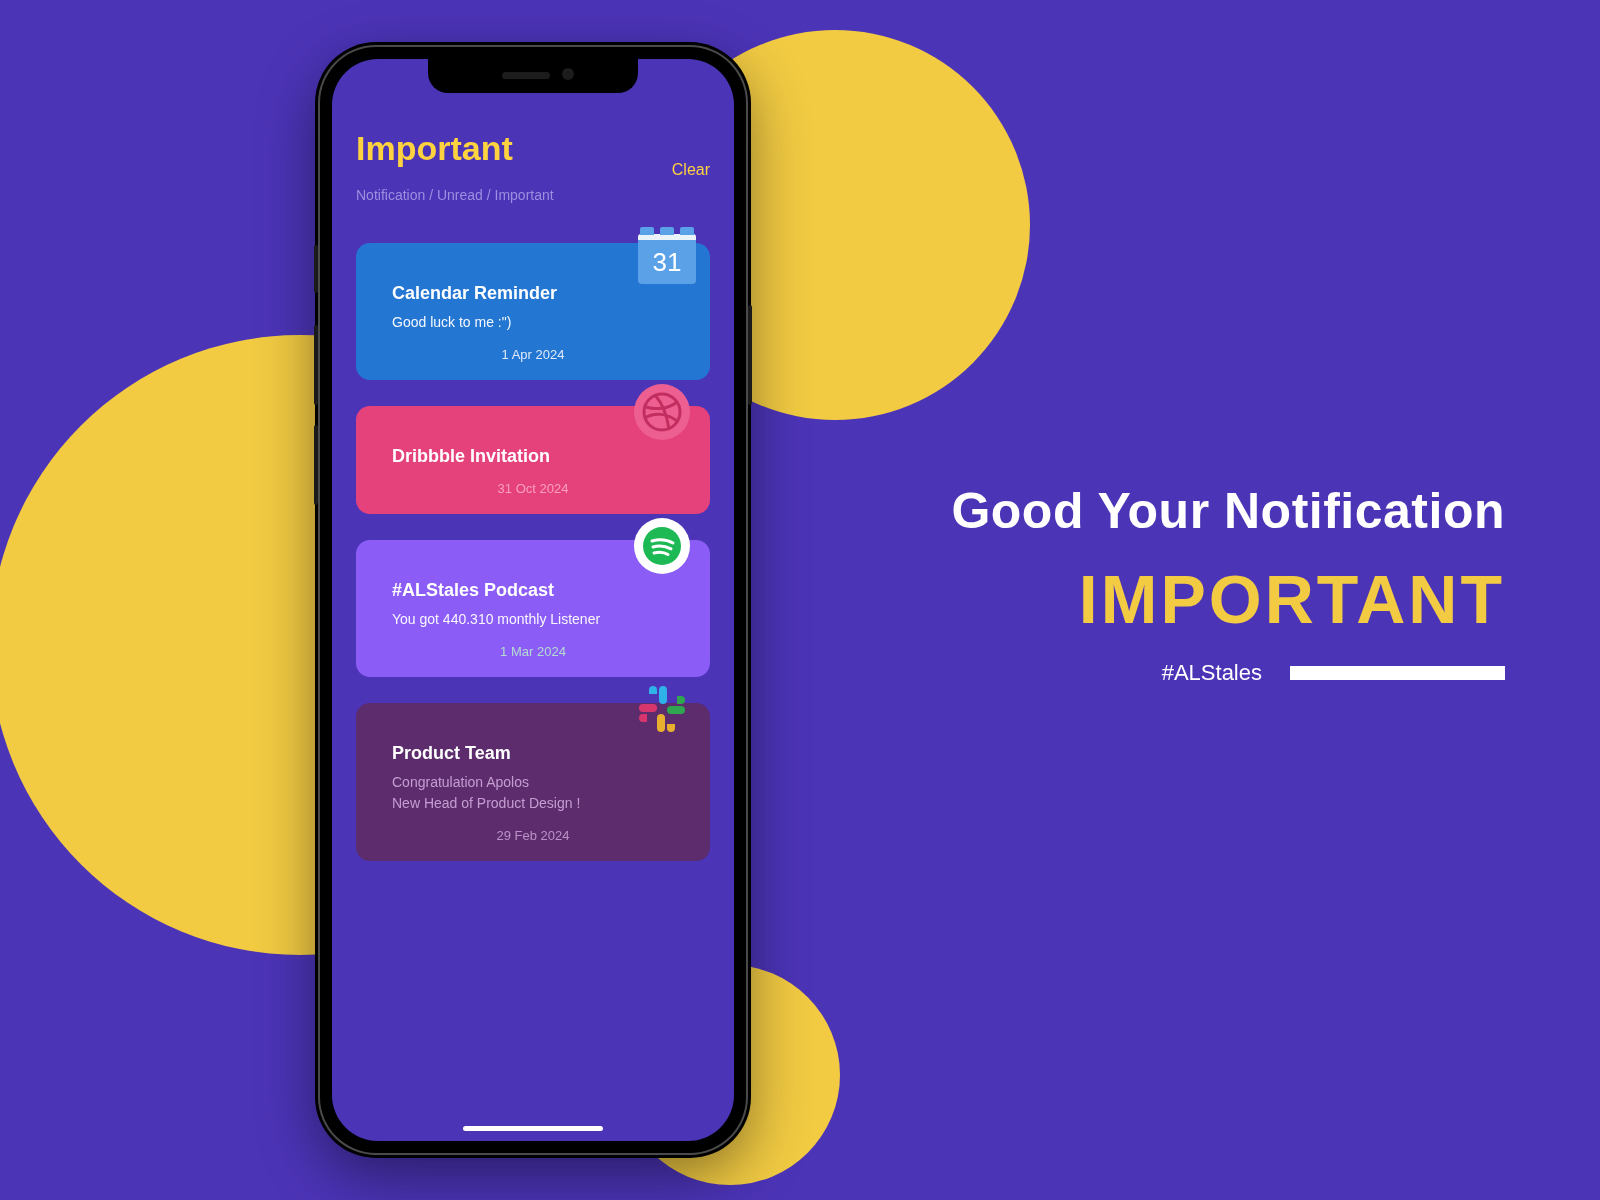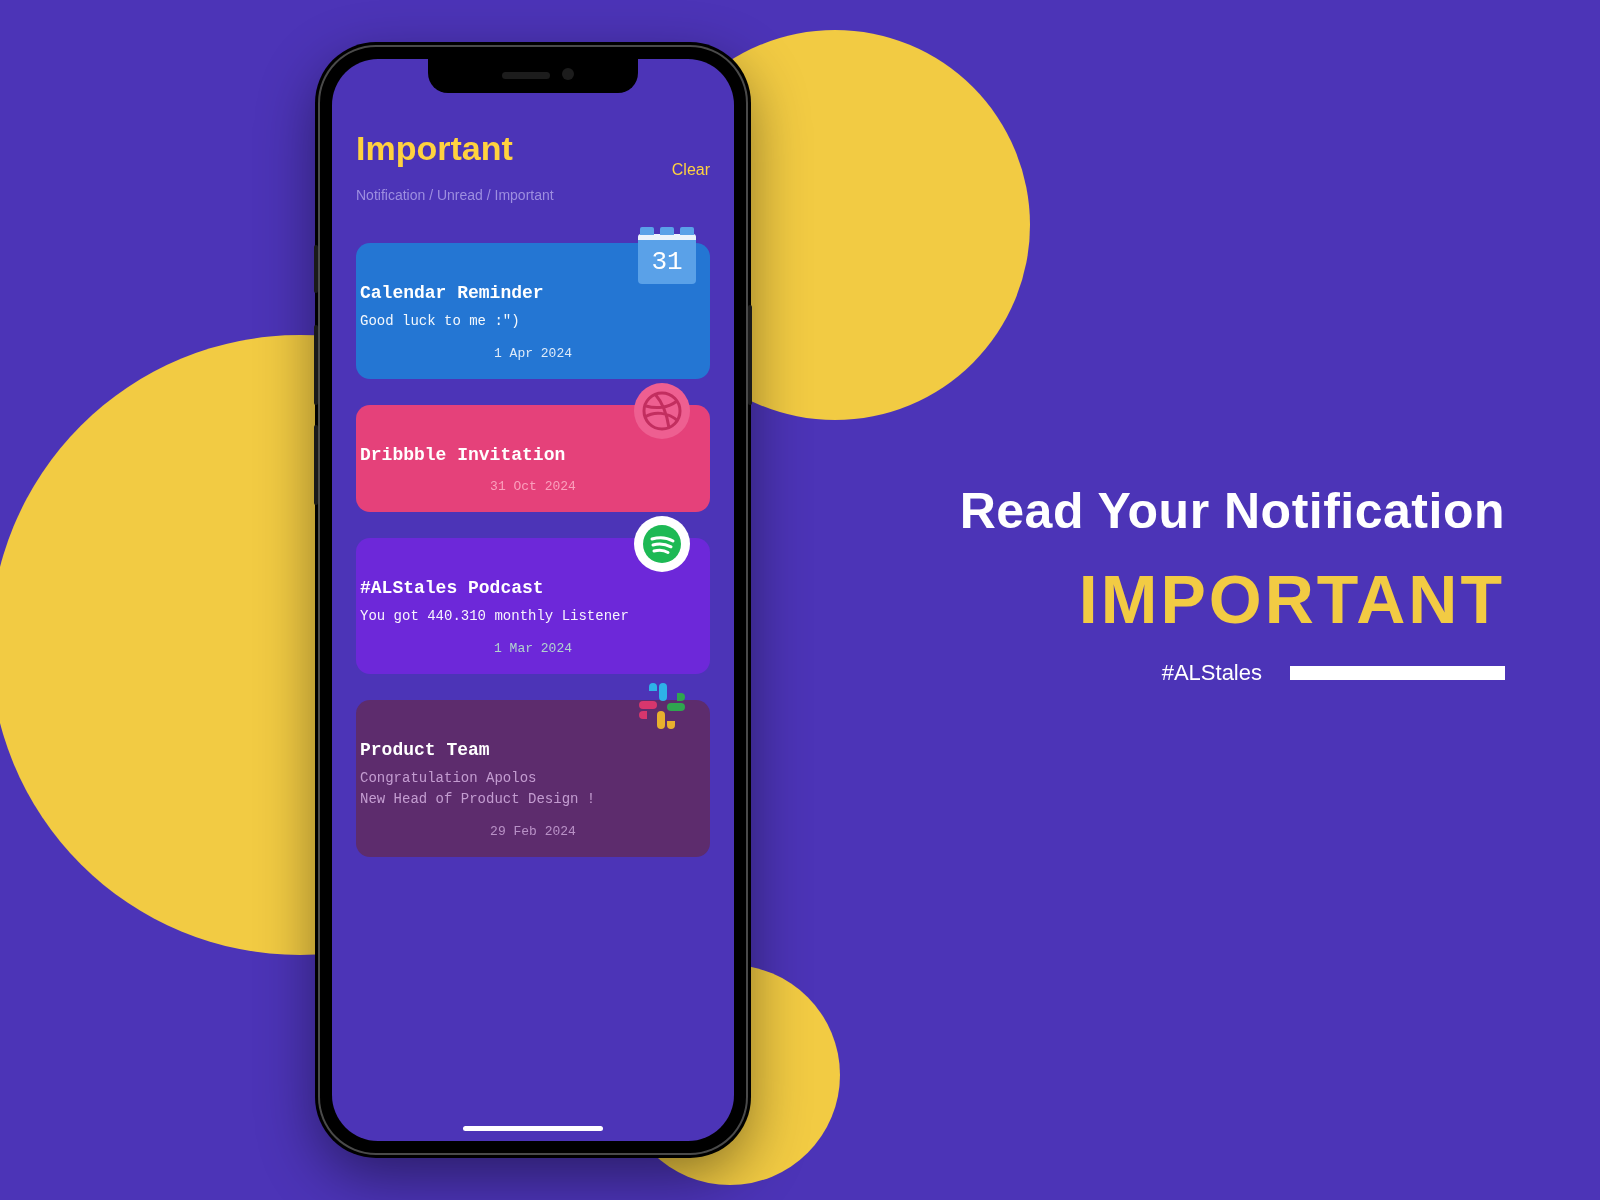"31" .card { font-family: Liberation Mono, monospace -> none; padding: 40px 4px 18px -> 40px 36px 18px }
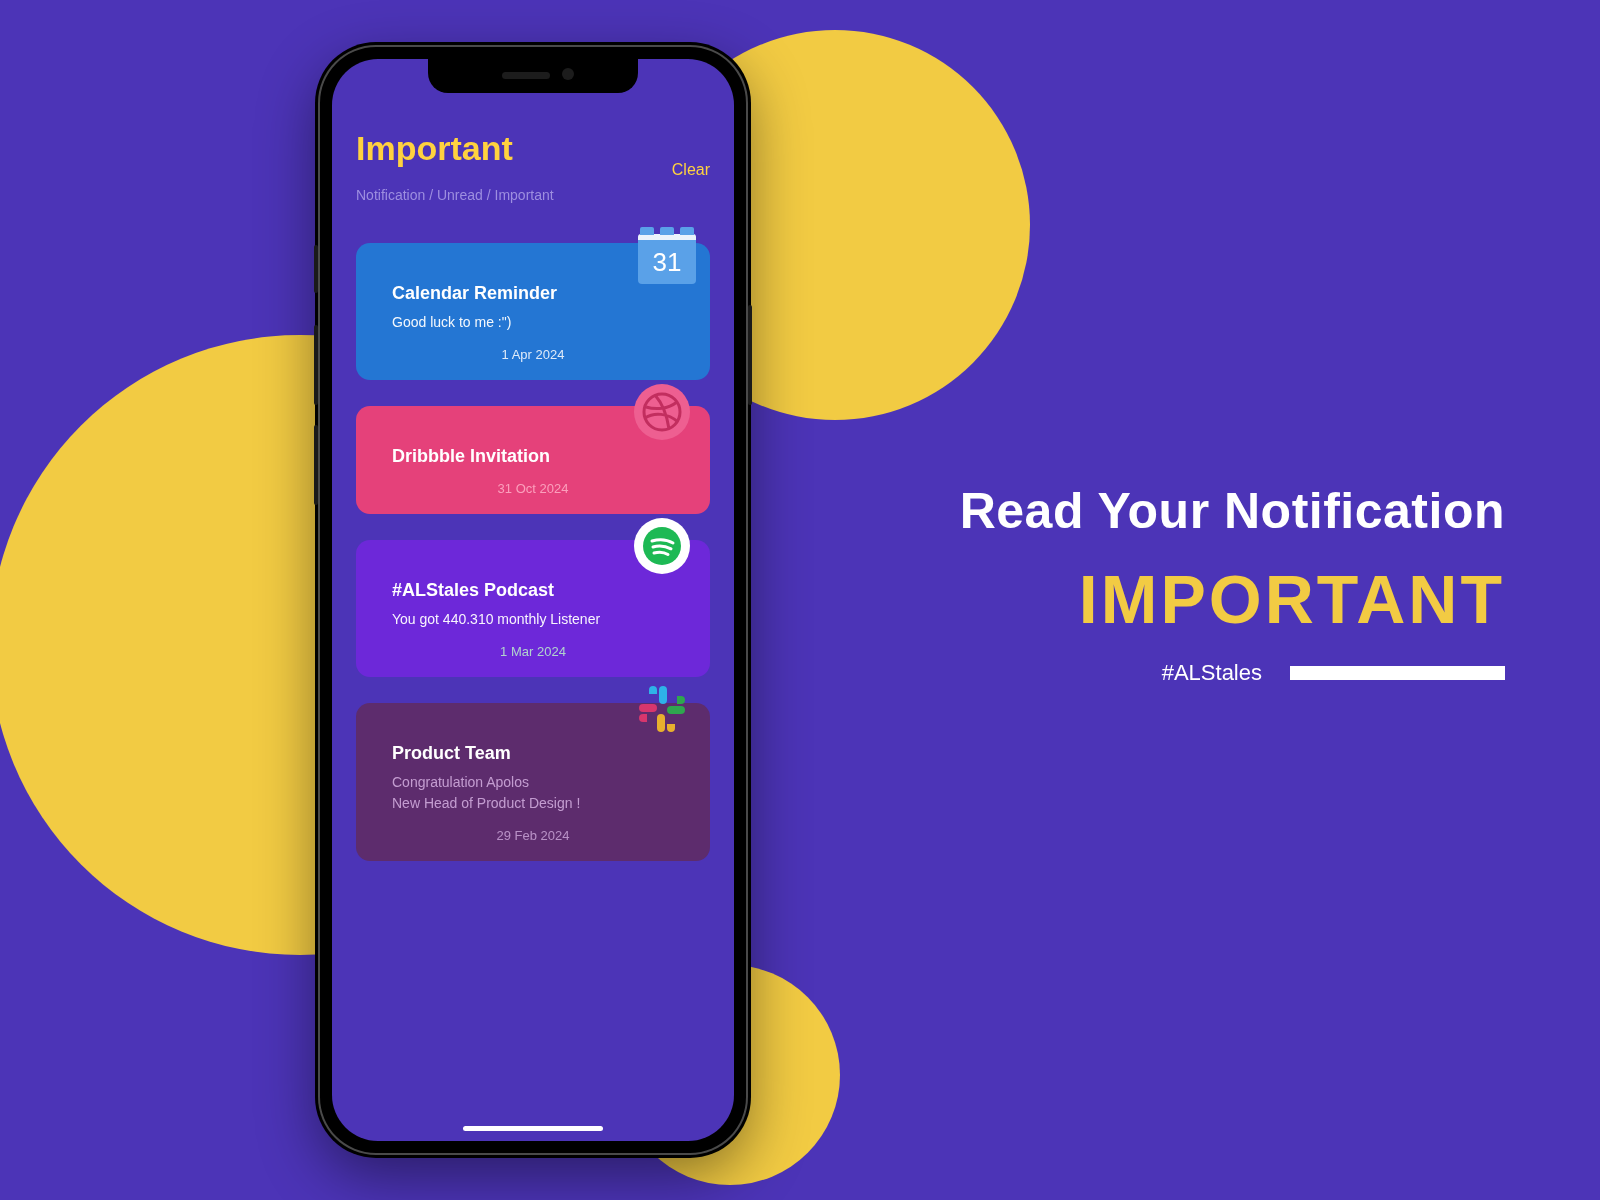"Read Your Notification" h1 { text: Read -> Good }
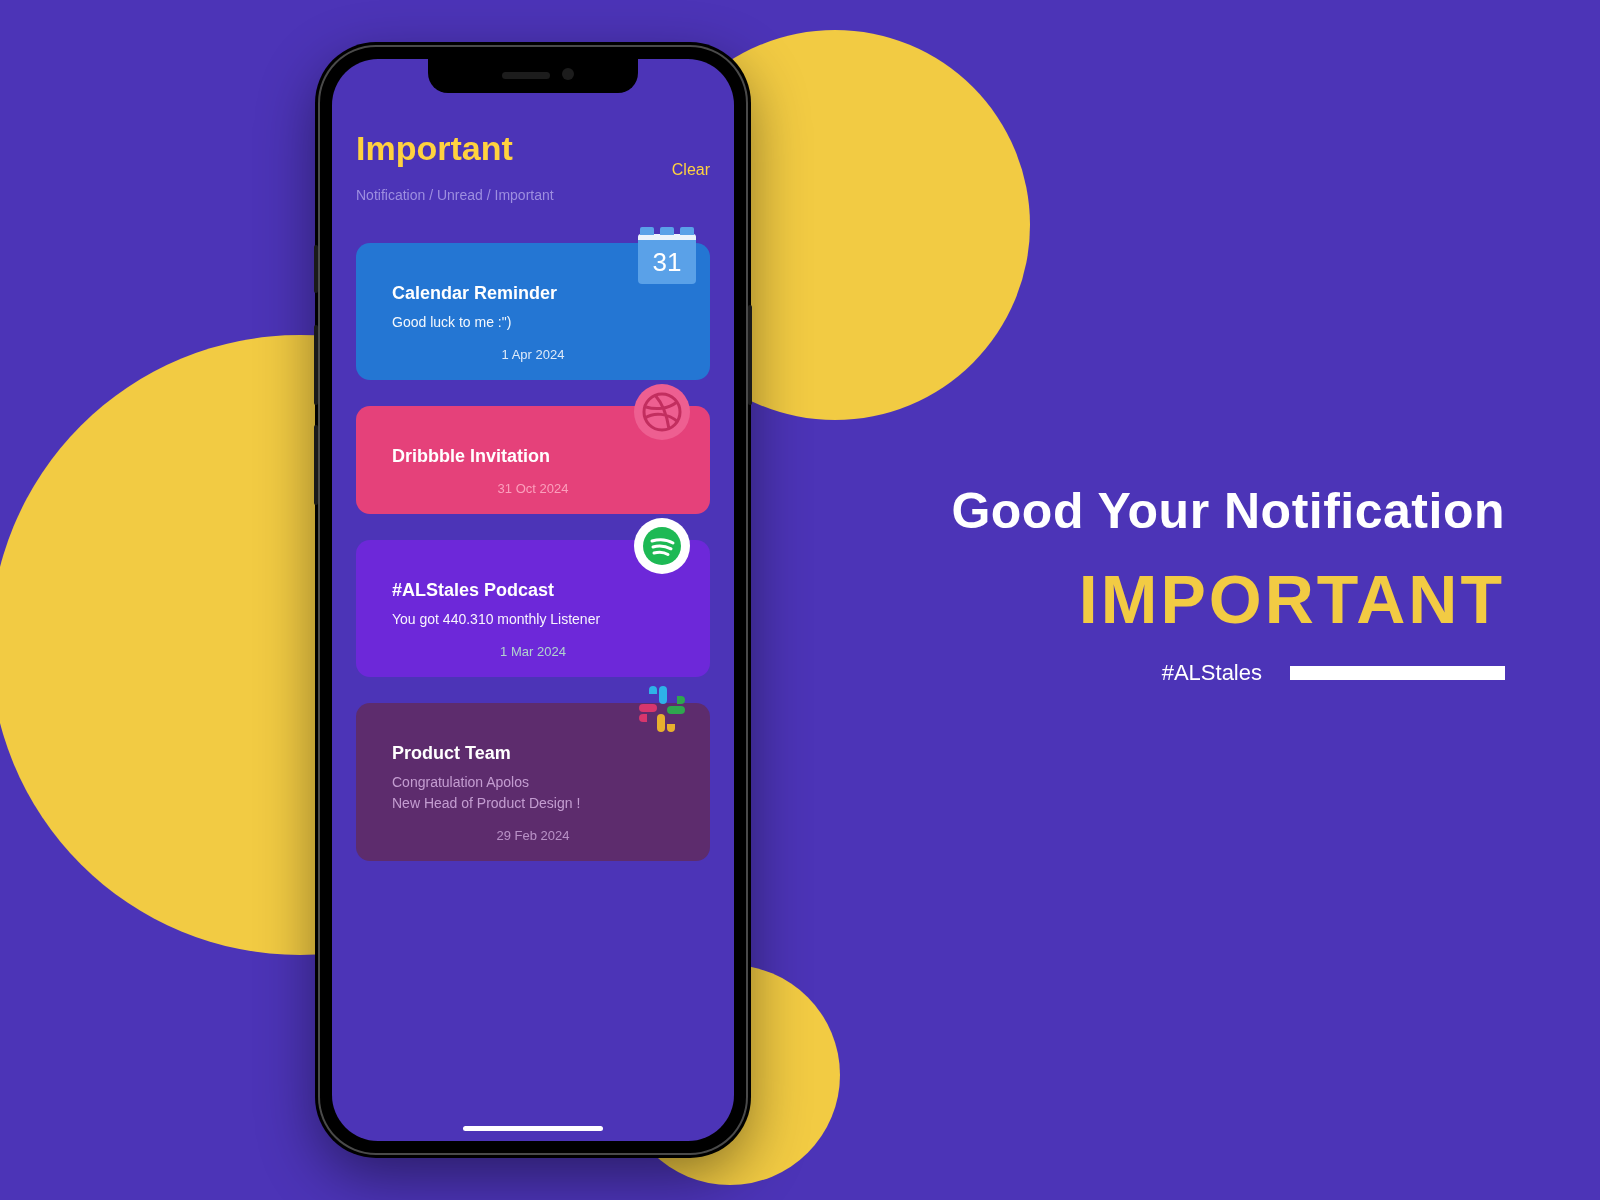"#ALStales Podcast" .c-green { background: #6d28d9 -> #8b5cf6 }
